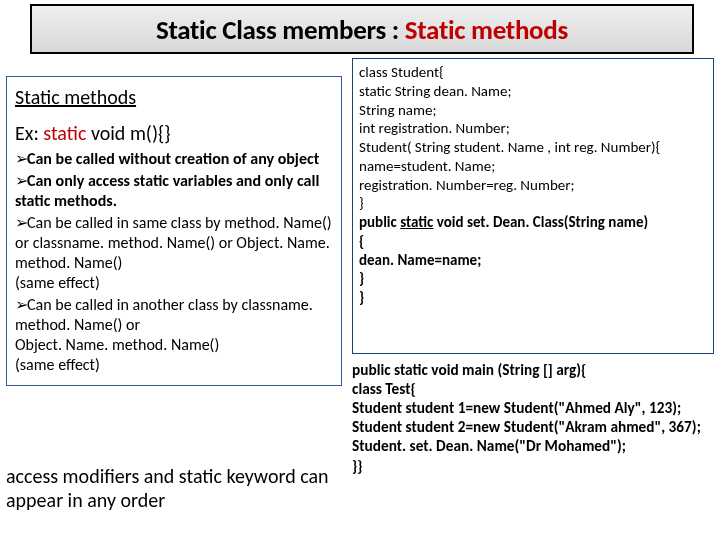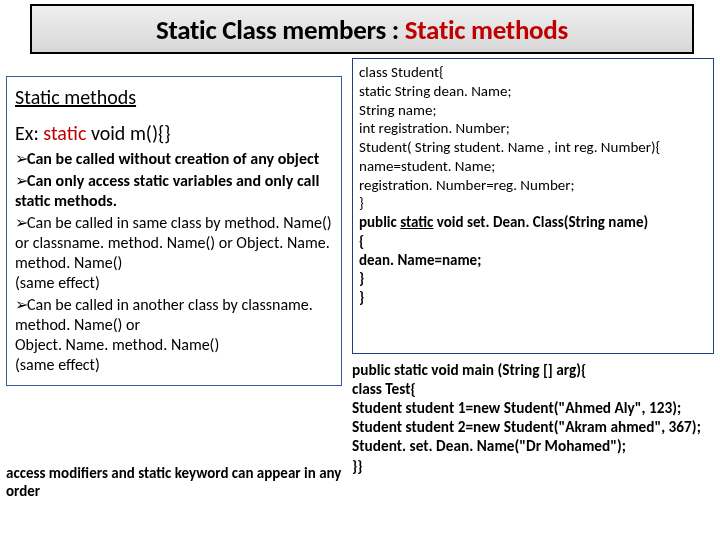"access modifiers and static keyword" .note-bottom { font-size: 15px -> 20px; font-weight: 700 -> 400 }
